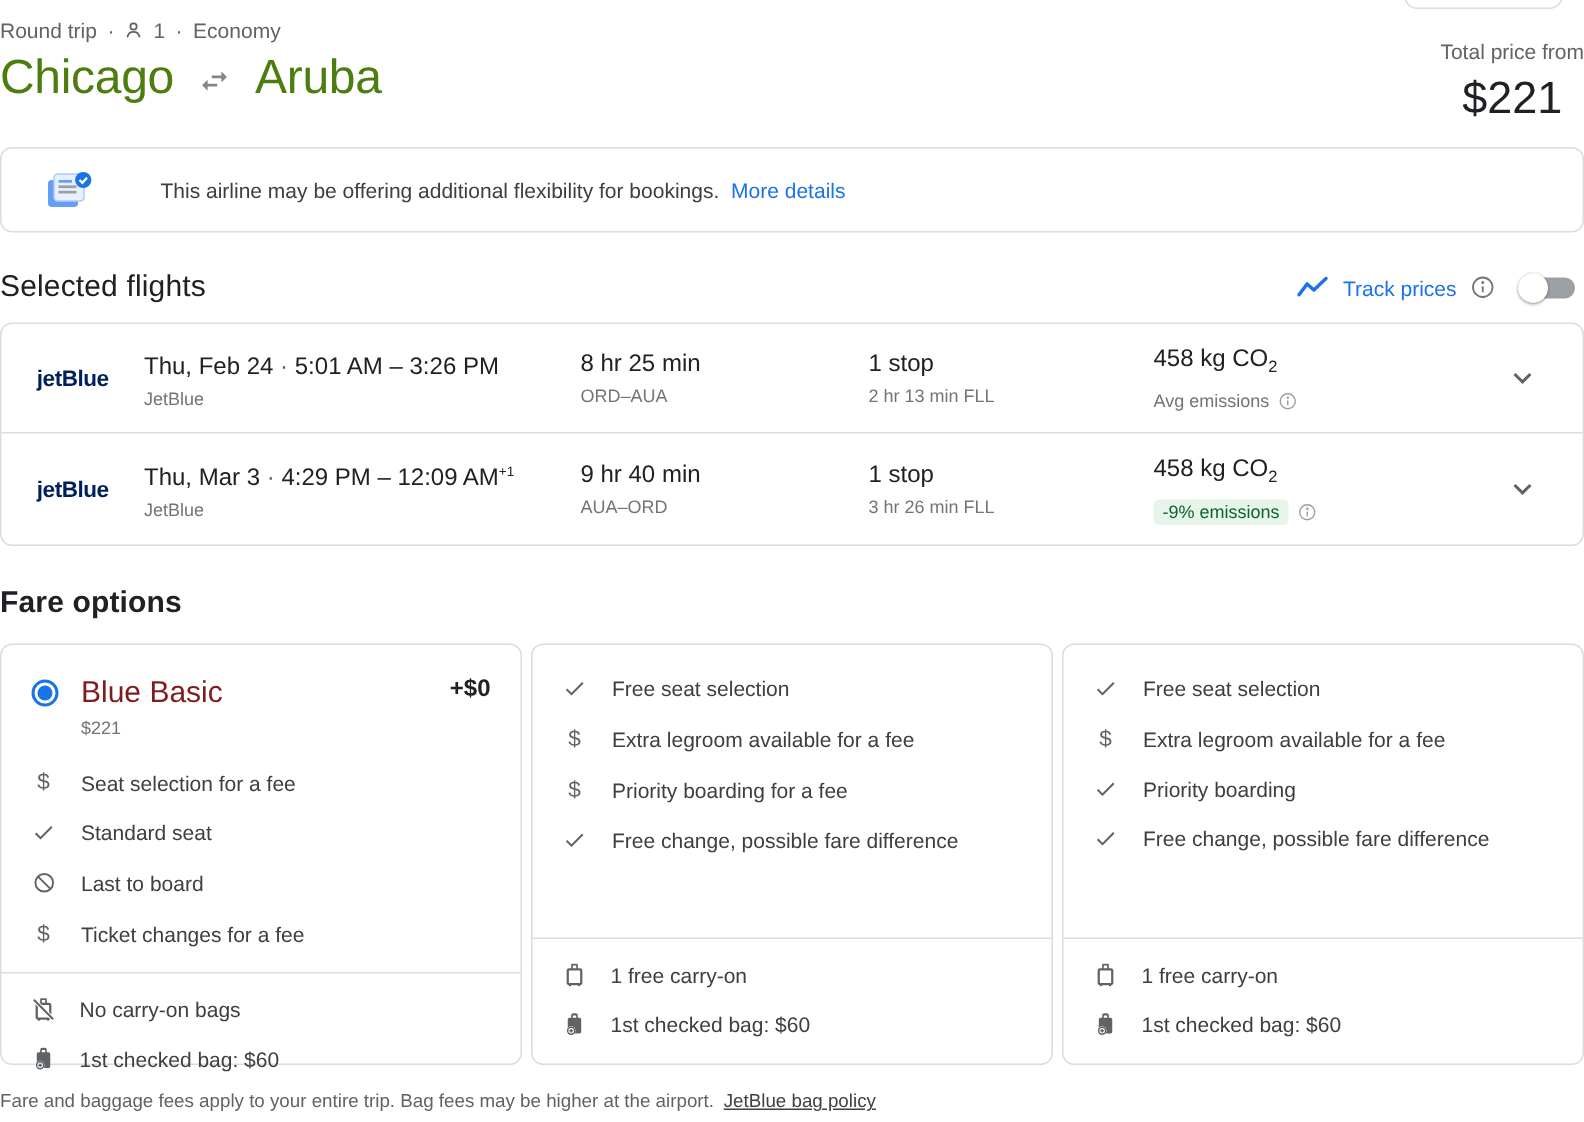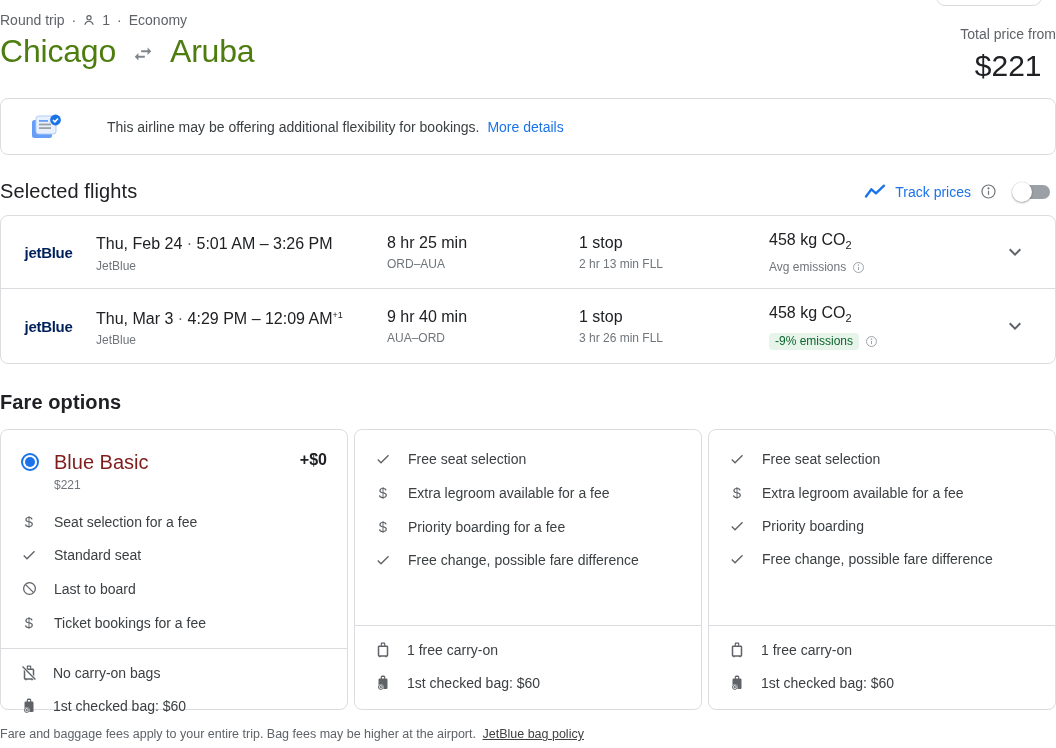"Ticket bookings for a fee" span { text: bookings -> changes }
